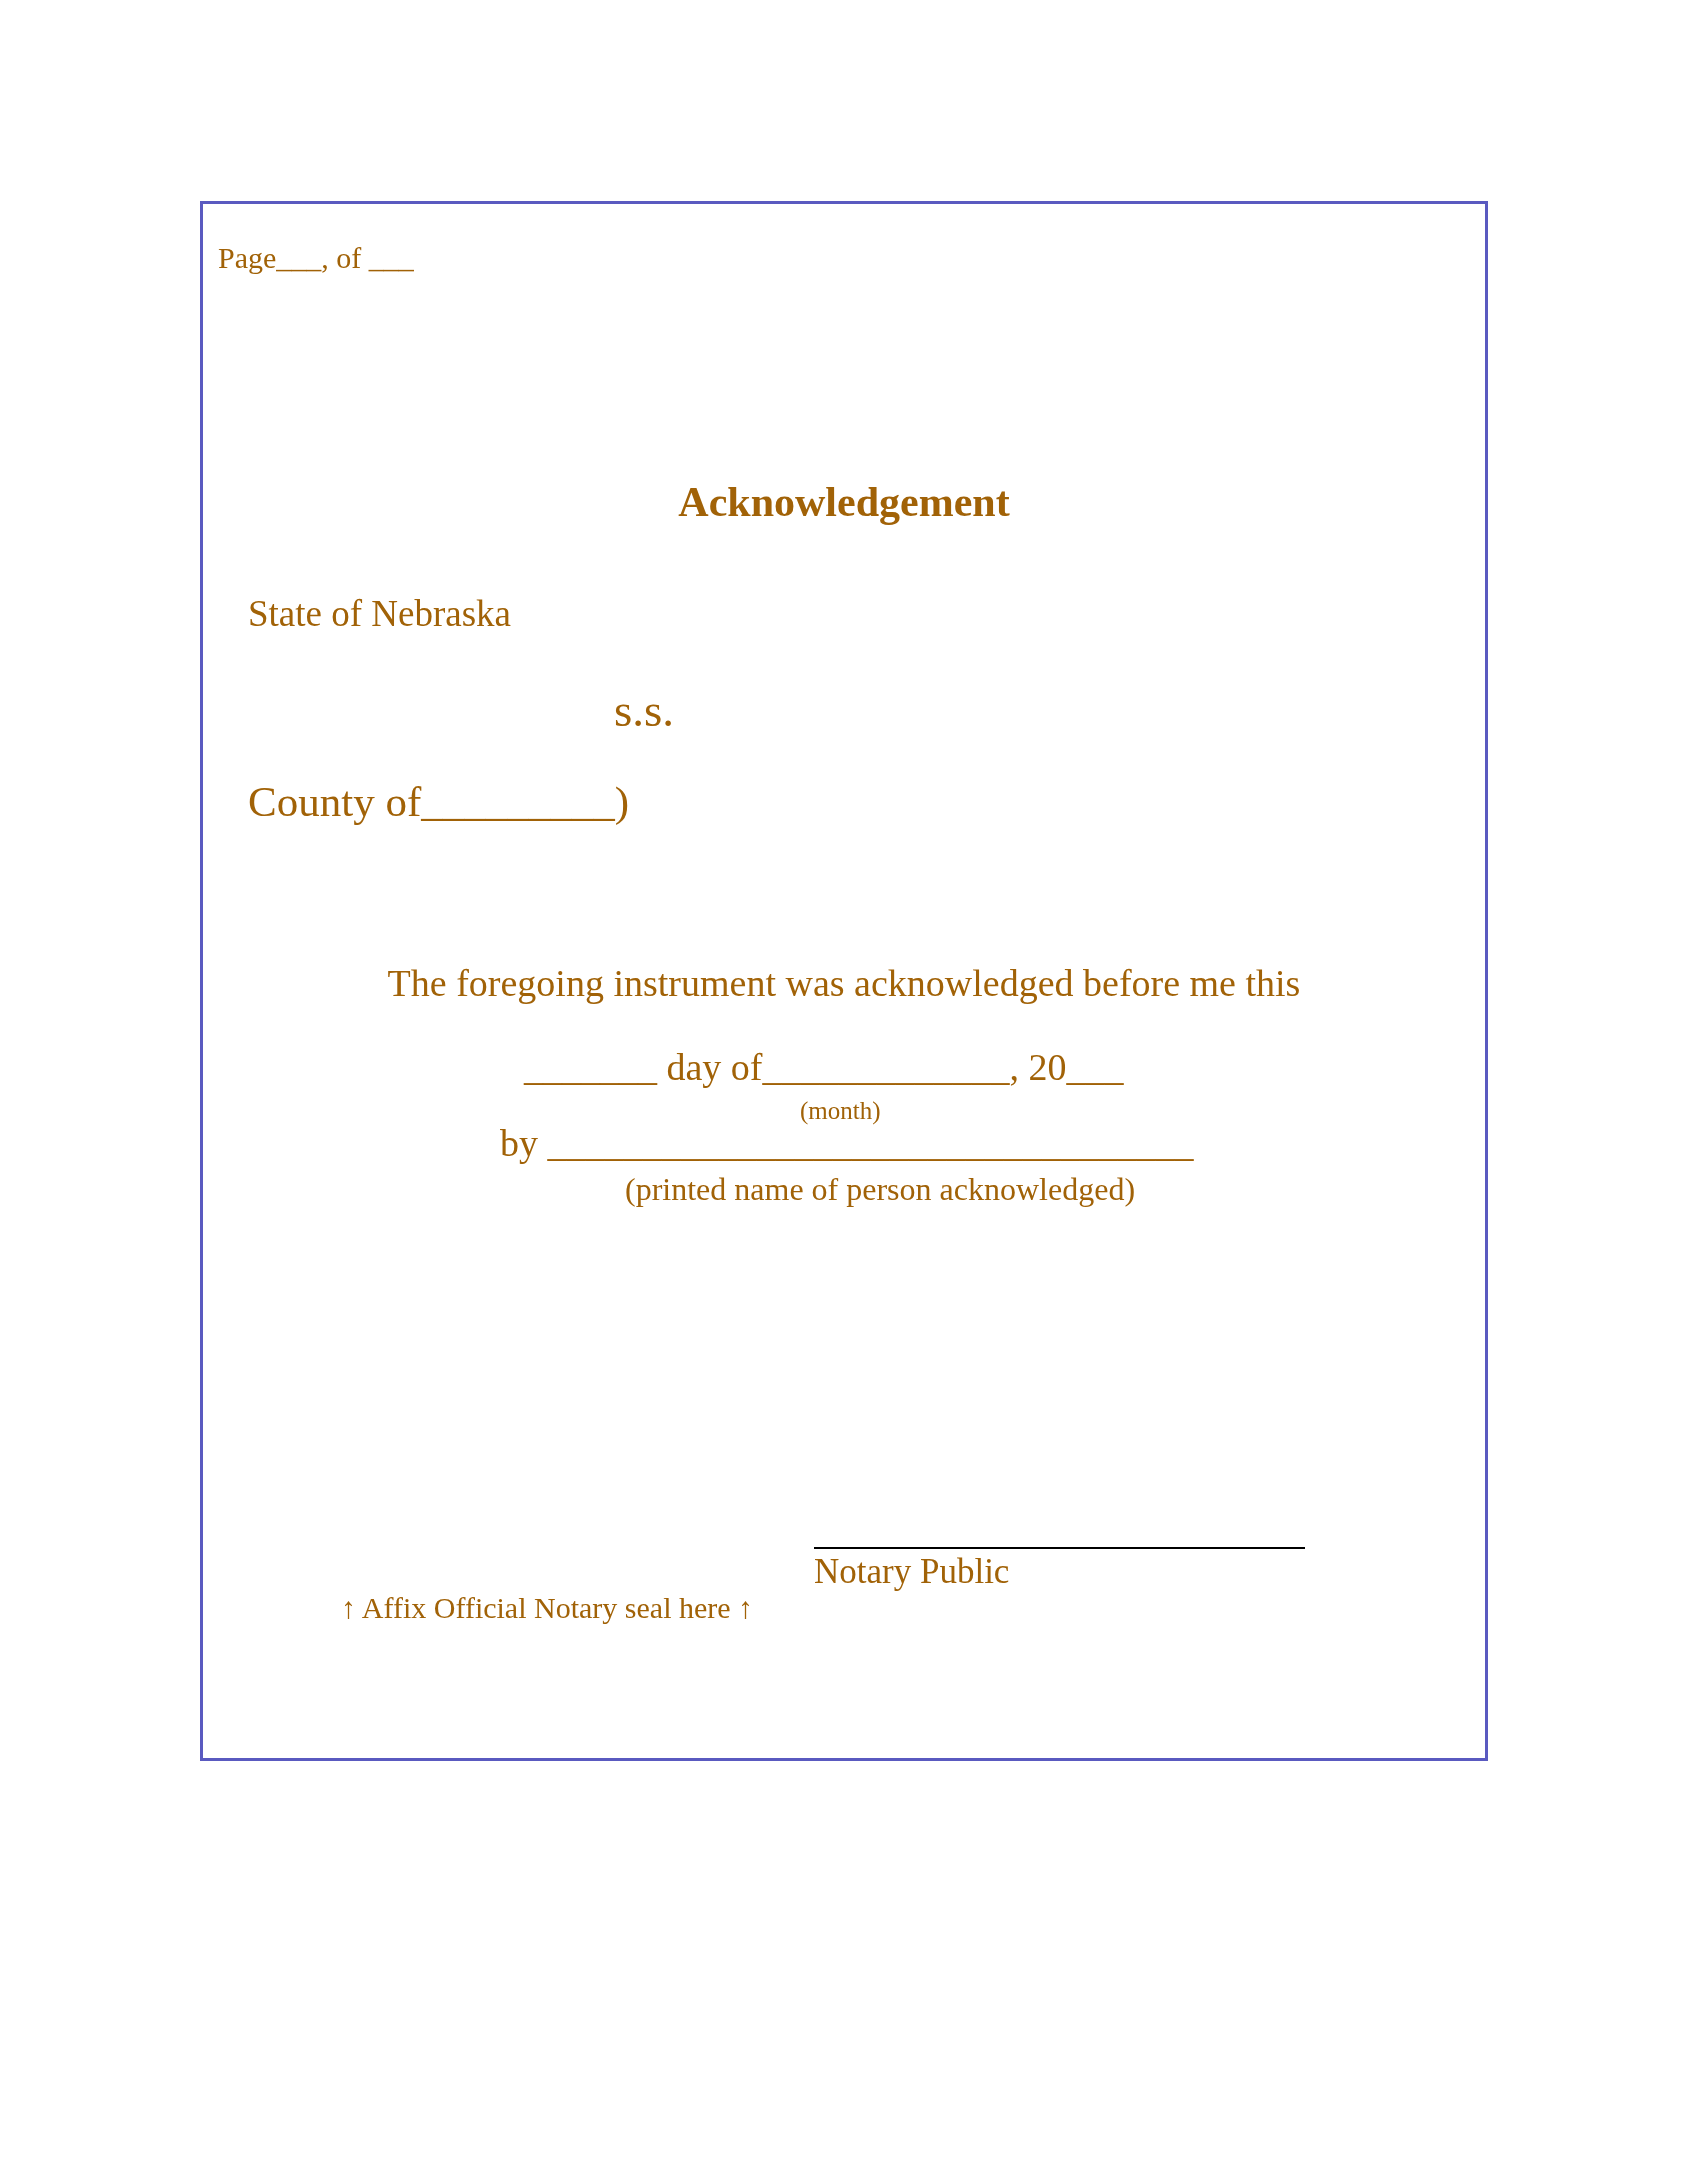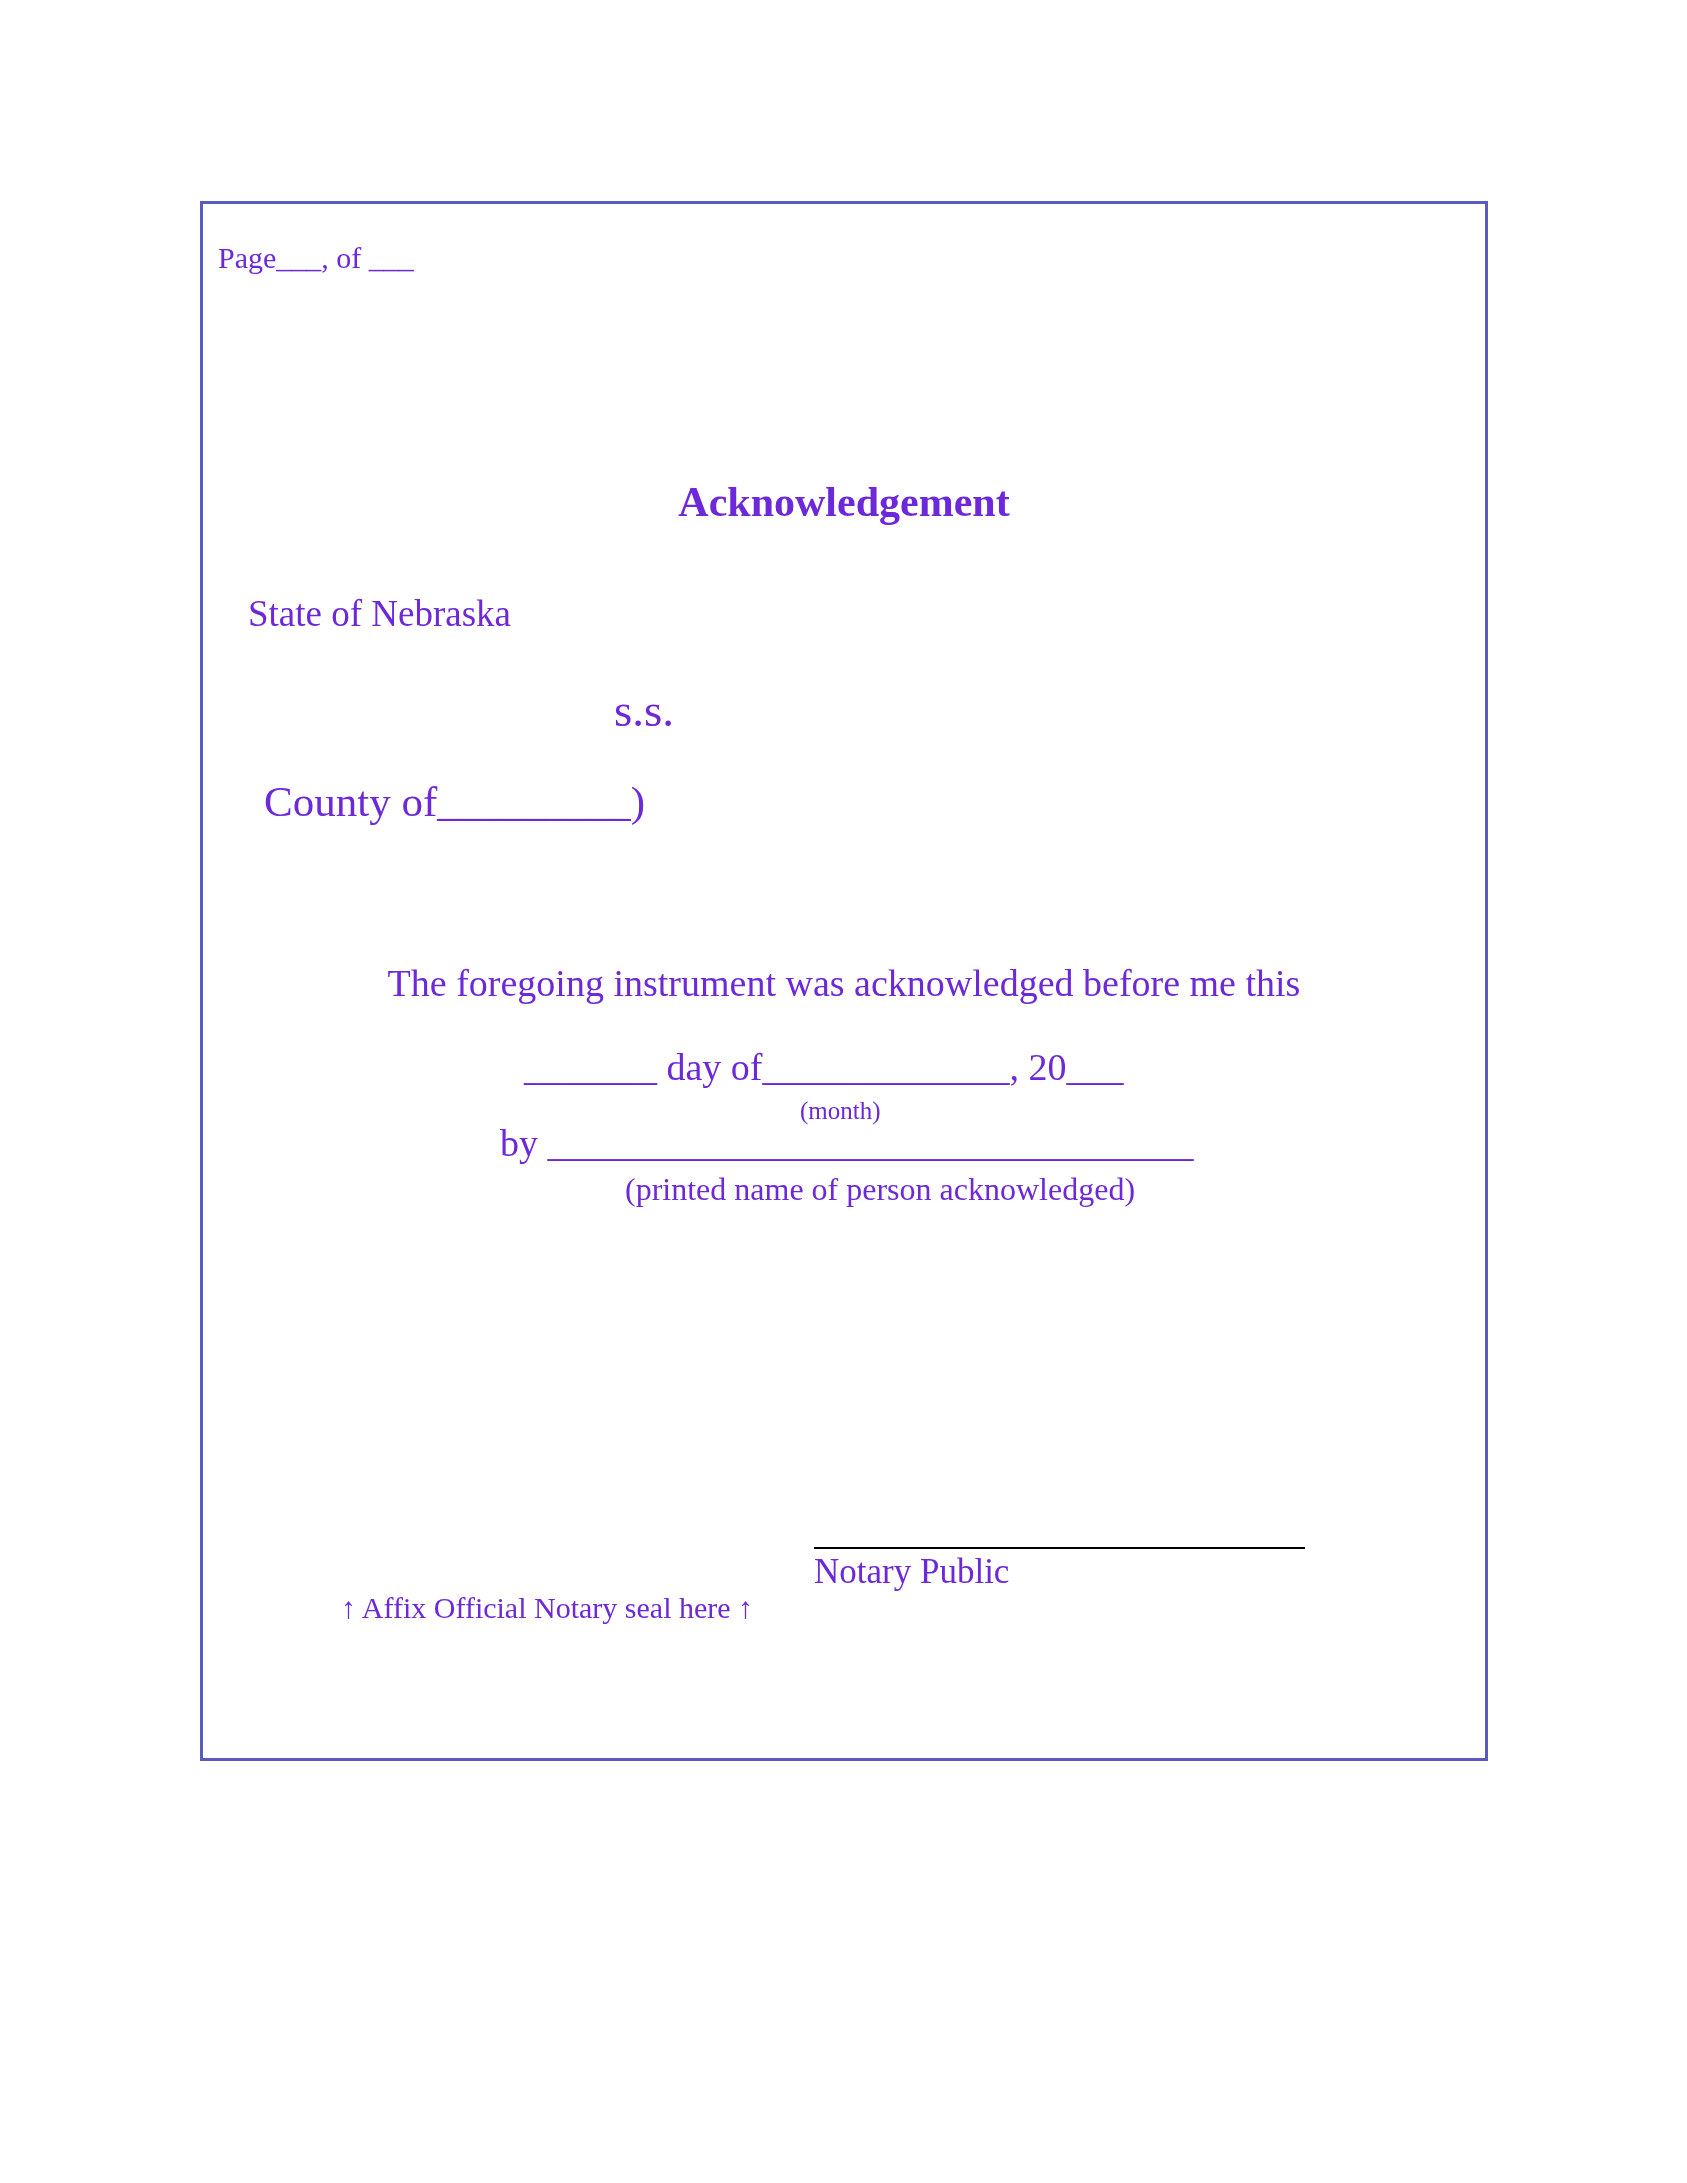"Page___, of ___" #canvas { color: #6d28d9 -> #a16207 }
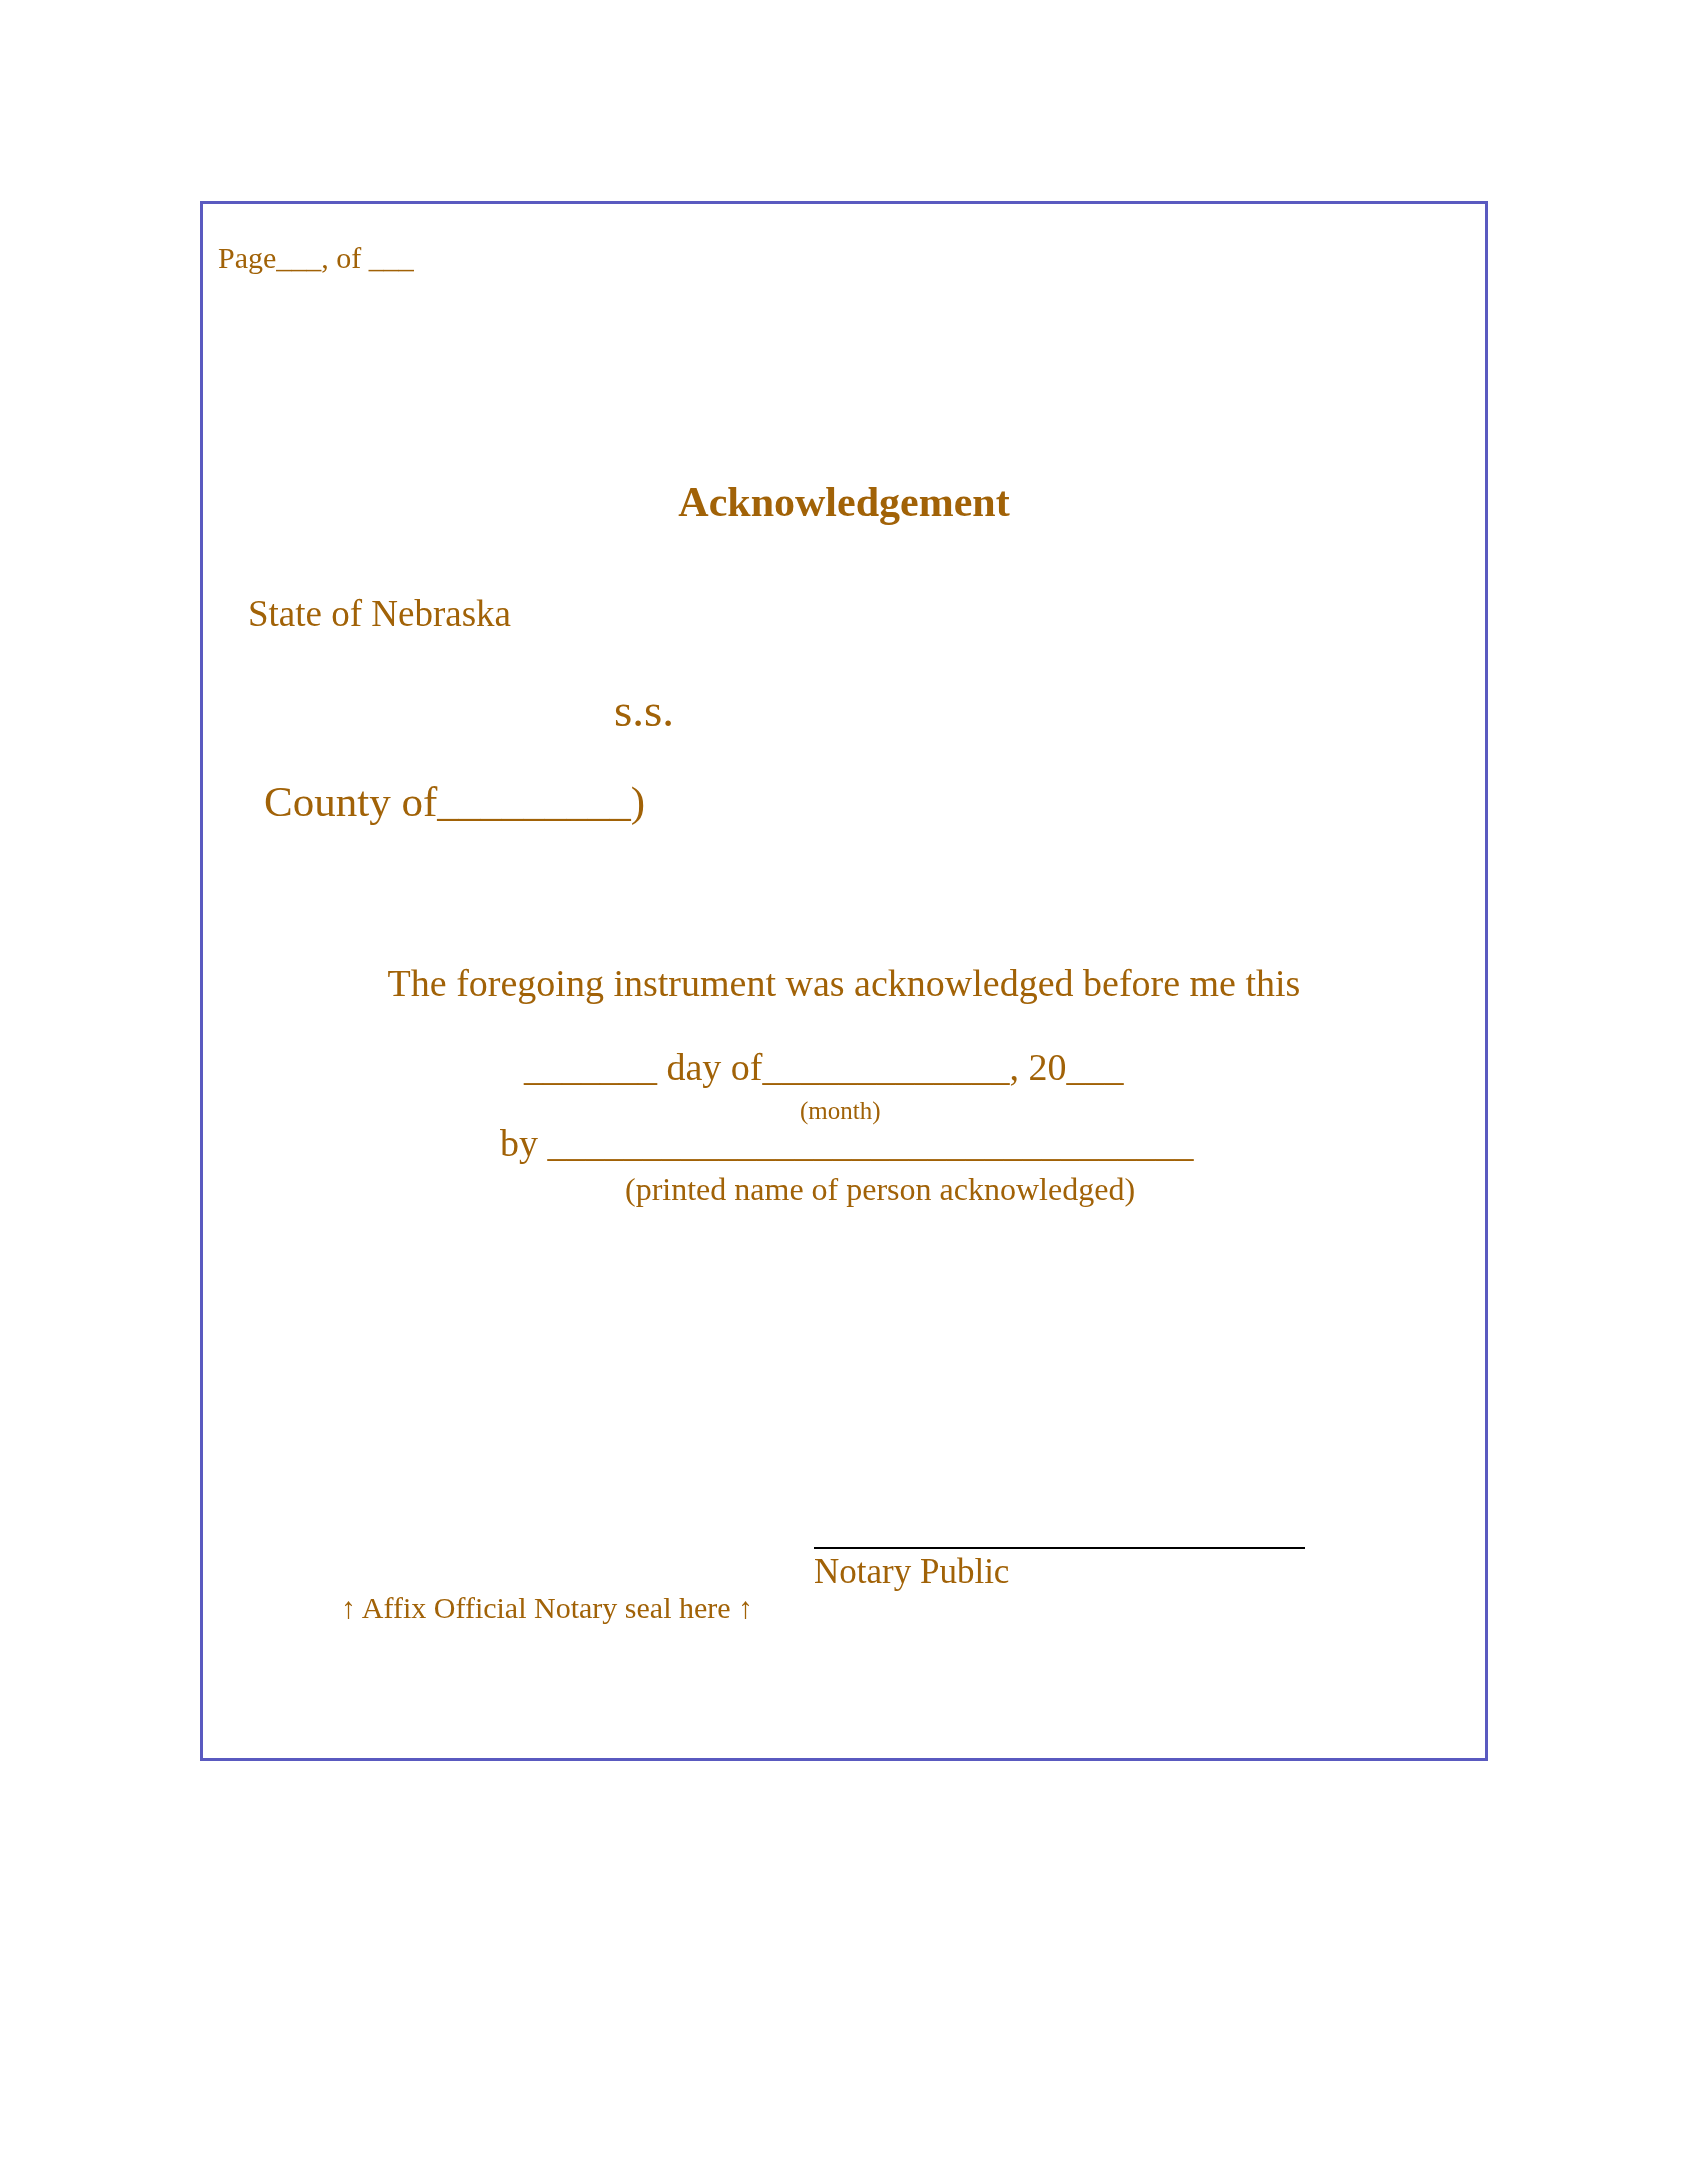"County of_________)" .county-line { left: 264px -> 248px }
